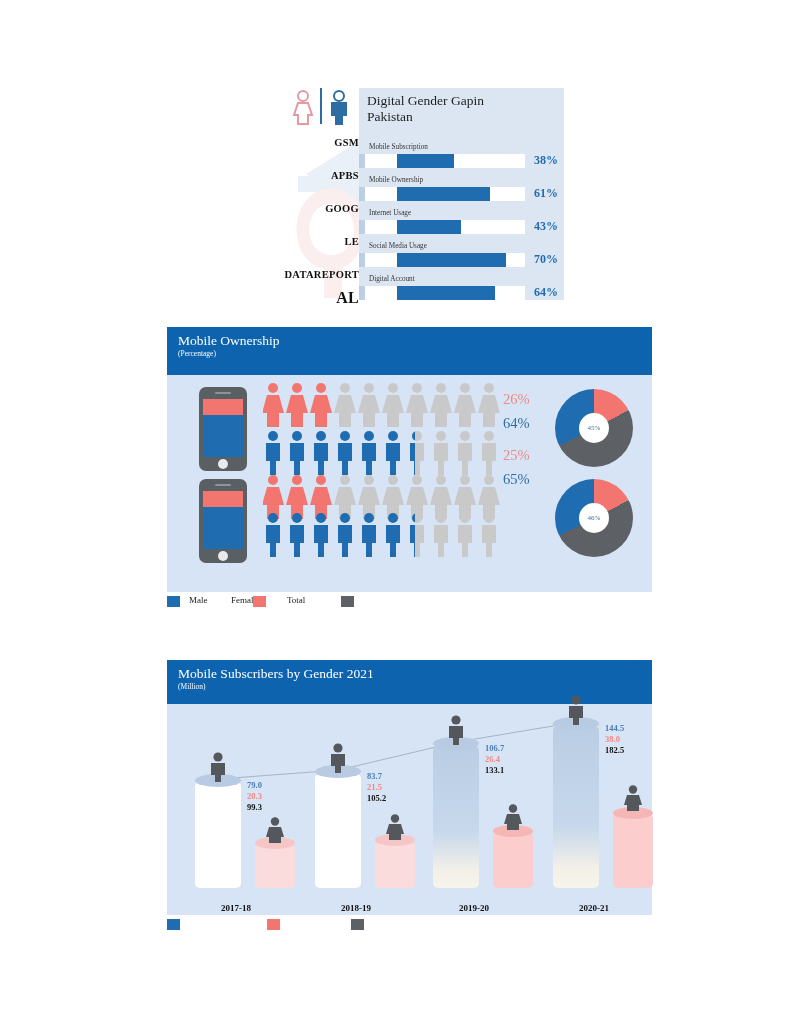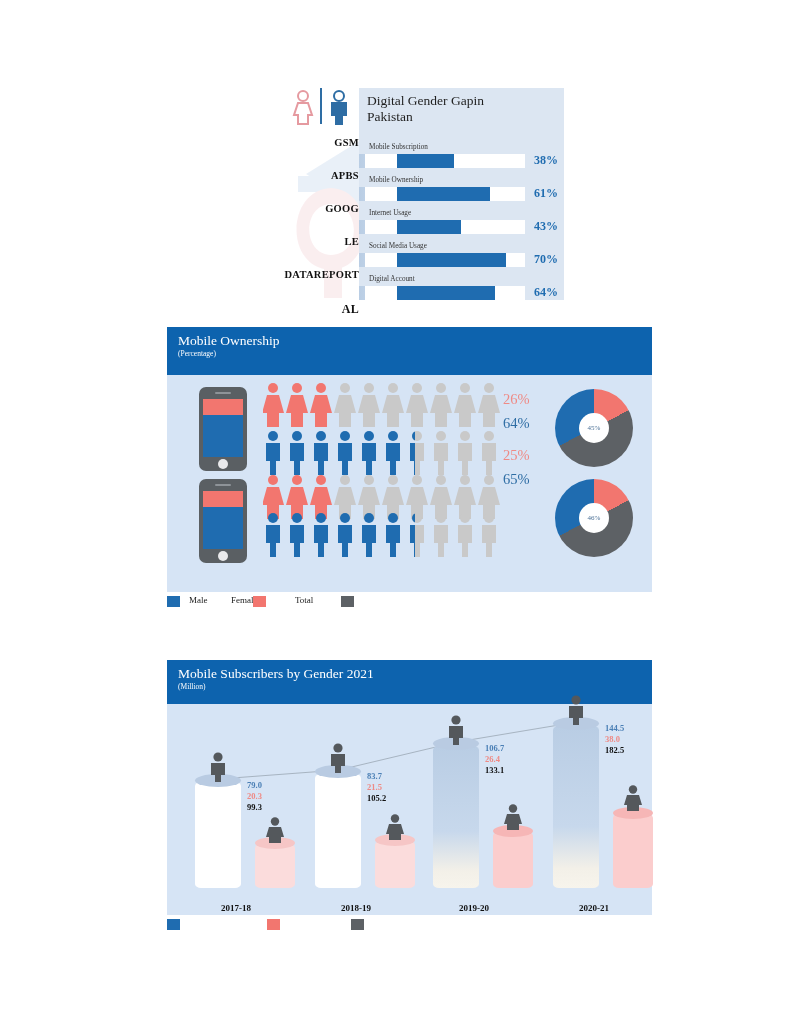"AL" div.c1-left { font-size: 12px -> 16px; top: 12px -> 0 }
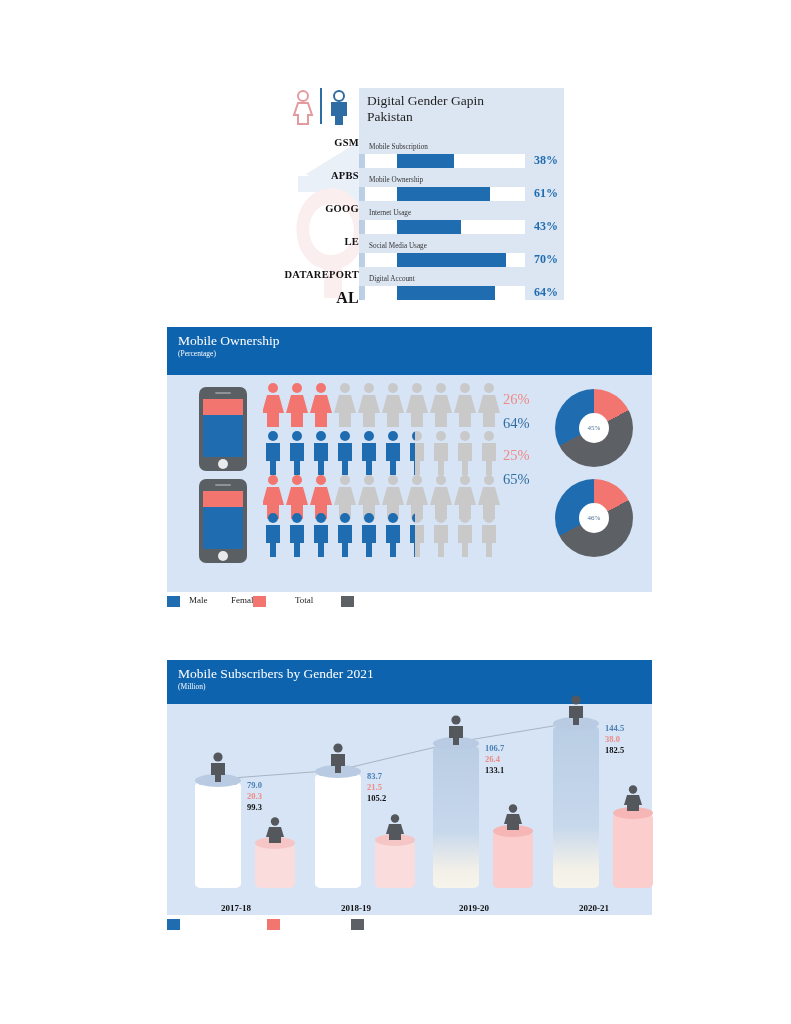"Total" div.lg-tx { left: 128px -> 120px }
